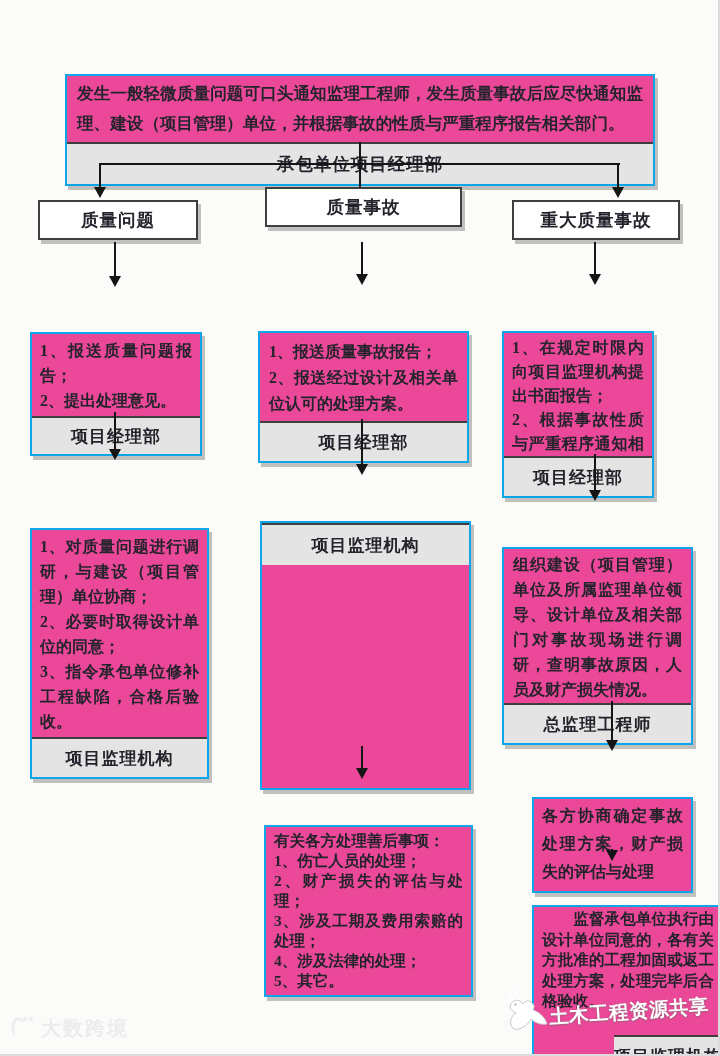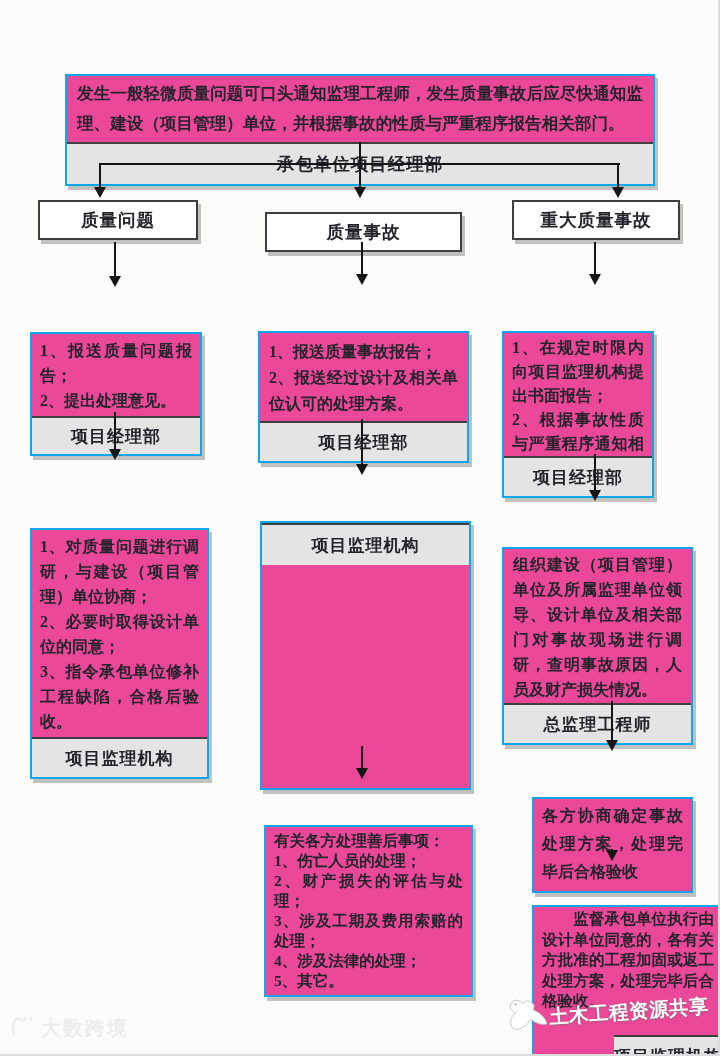"质量事故" div.bbox { top: 212px -> 187px }
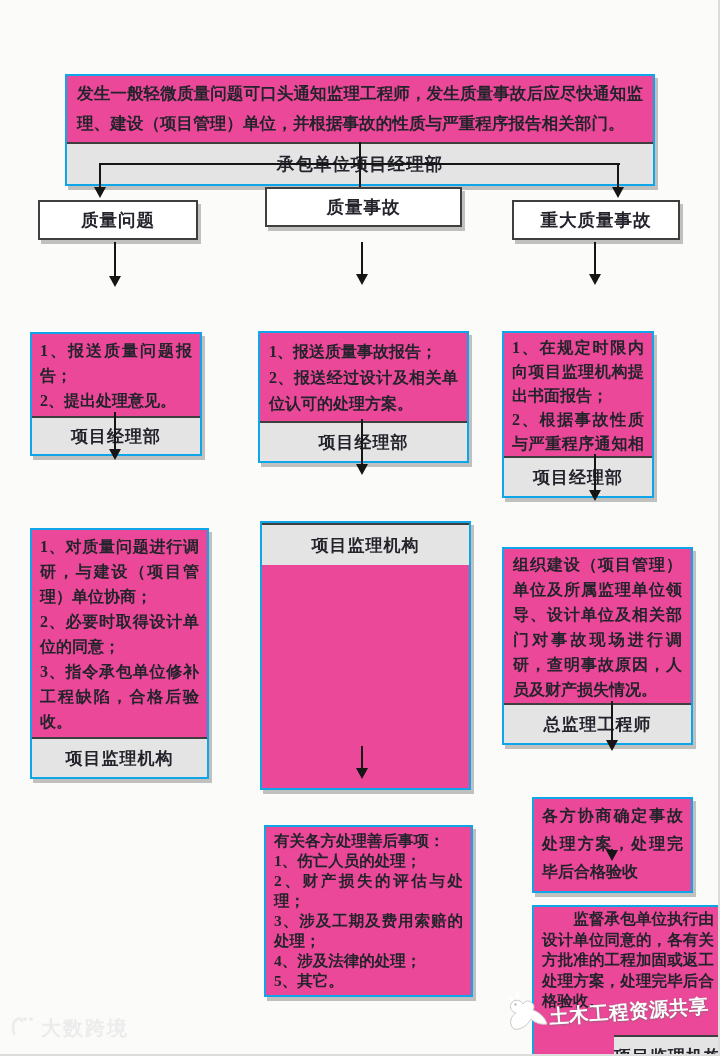"各方协商确定事故处理方案，处理完毕后合格验收" div.body { text: 处理完毕后合格验收 -> 财产损失的评估与处理 }
